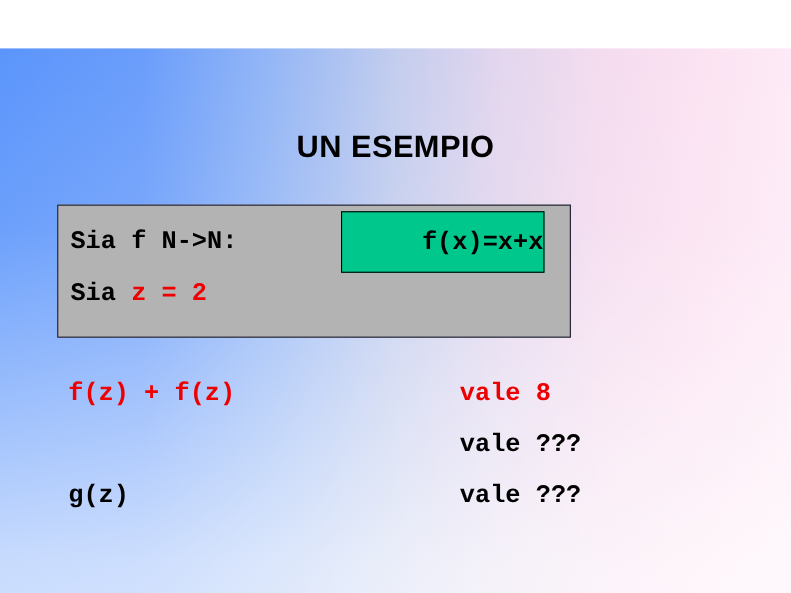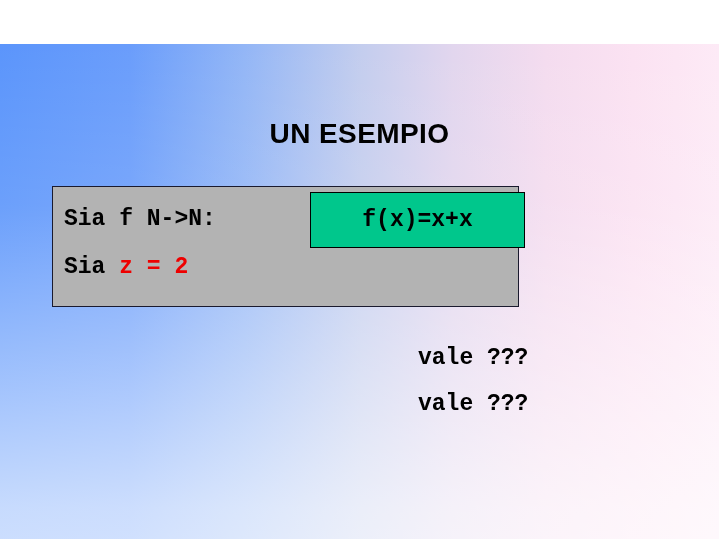"f(x)=x+x" #green-box { justify-content: center -> flex-end; width: 215px -> 185px }
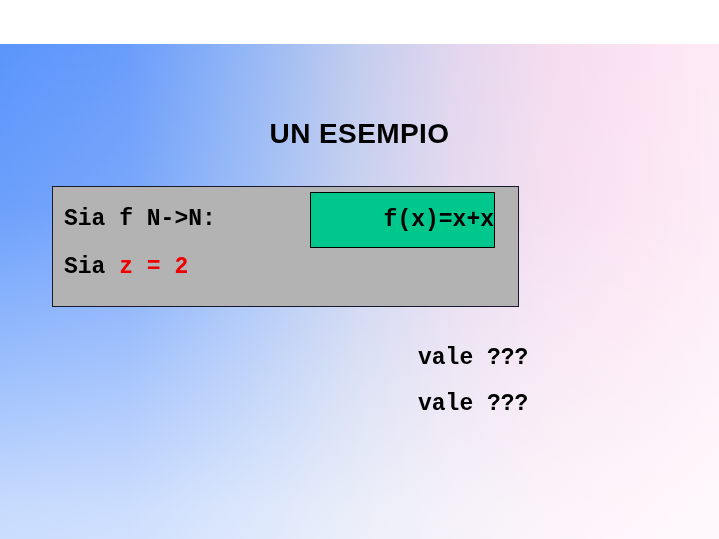"f(z) + f(z)" div.row { html: none -> <div> <span>f(z) + f(z)</span> <span>vale 8</span> </div> }
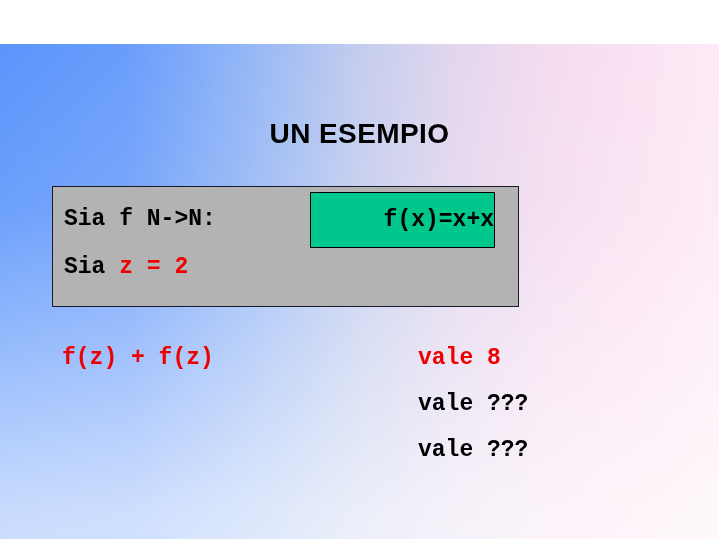"g(z)" span.expr { html: none -> <span>g(z)</span> }
